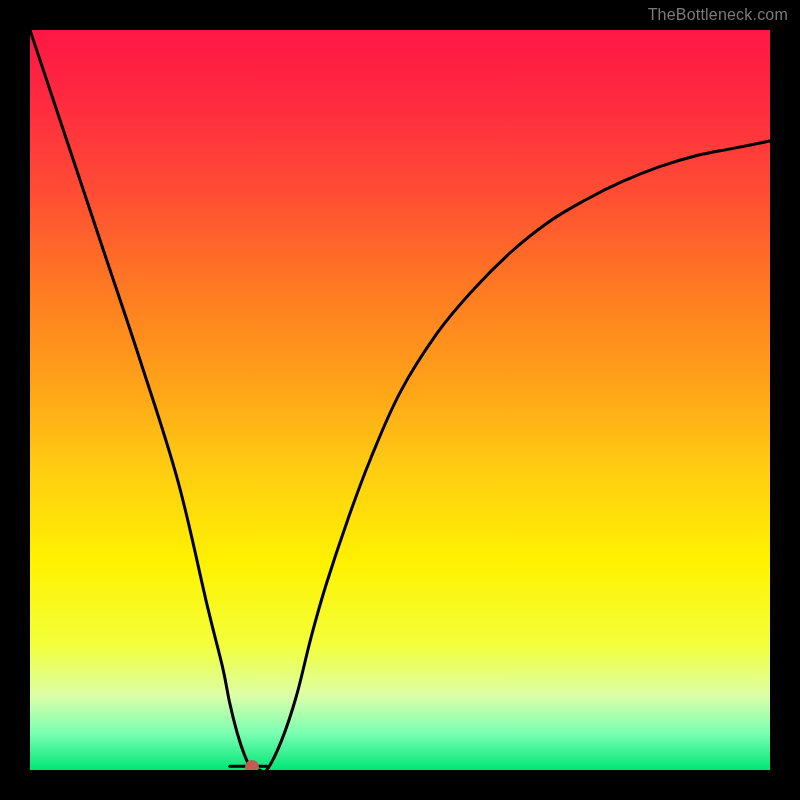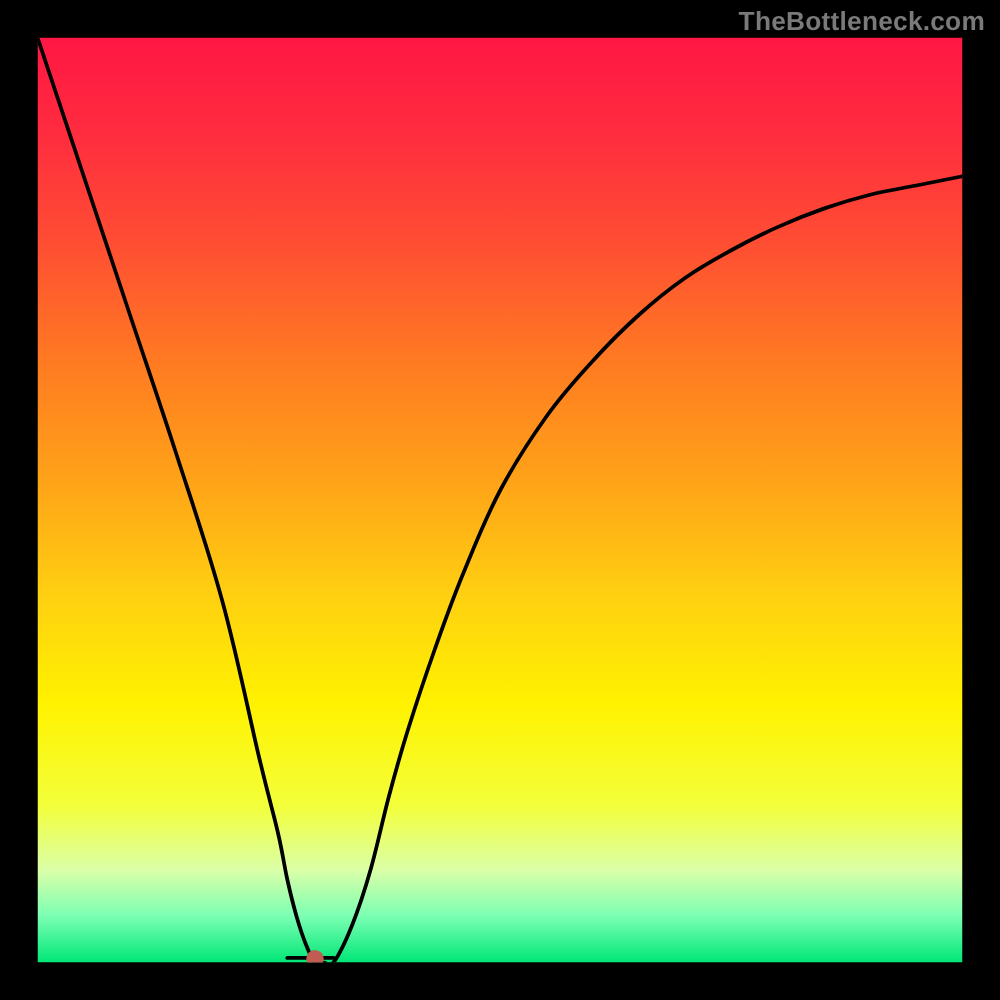"TheBottleneck.com" .watermark { font-size: 21px -> 16px; font-weight: 700 -> 400 }
